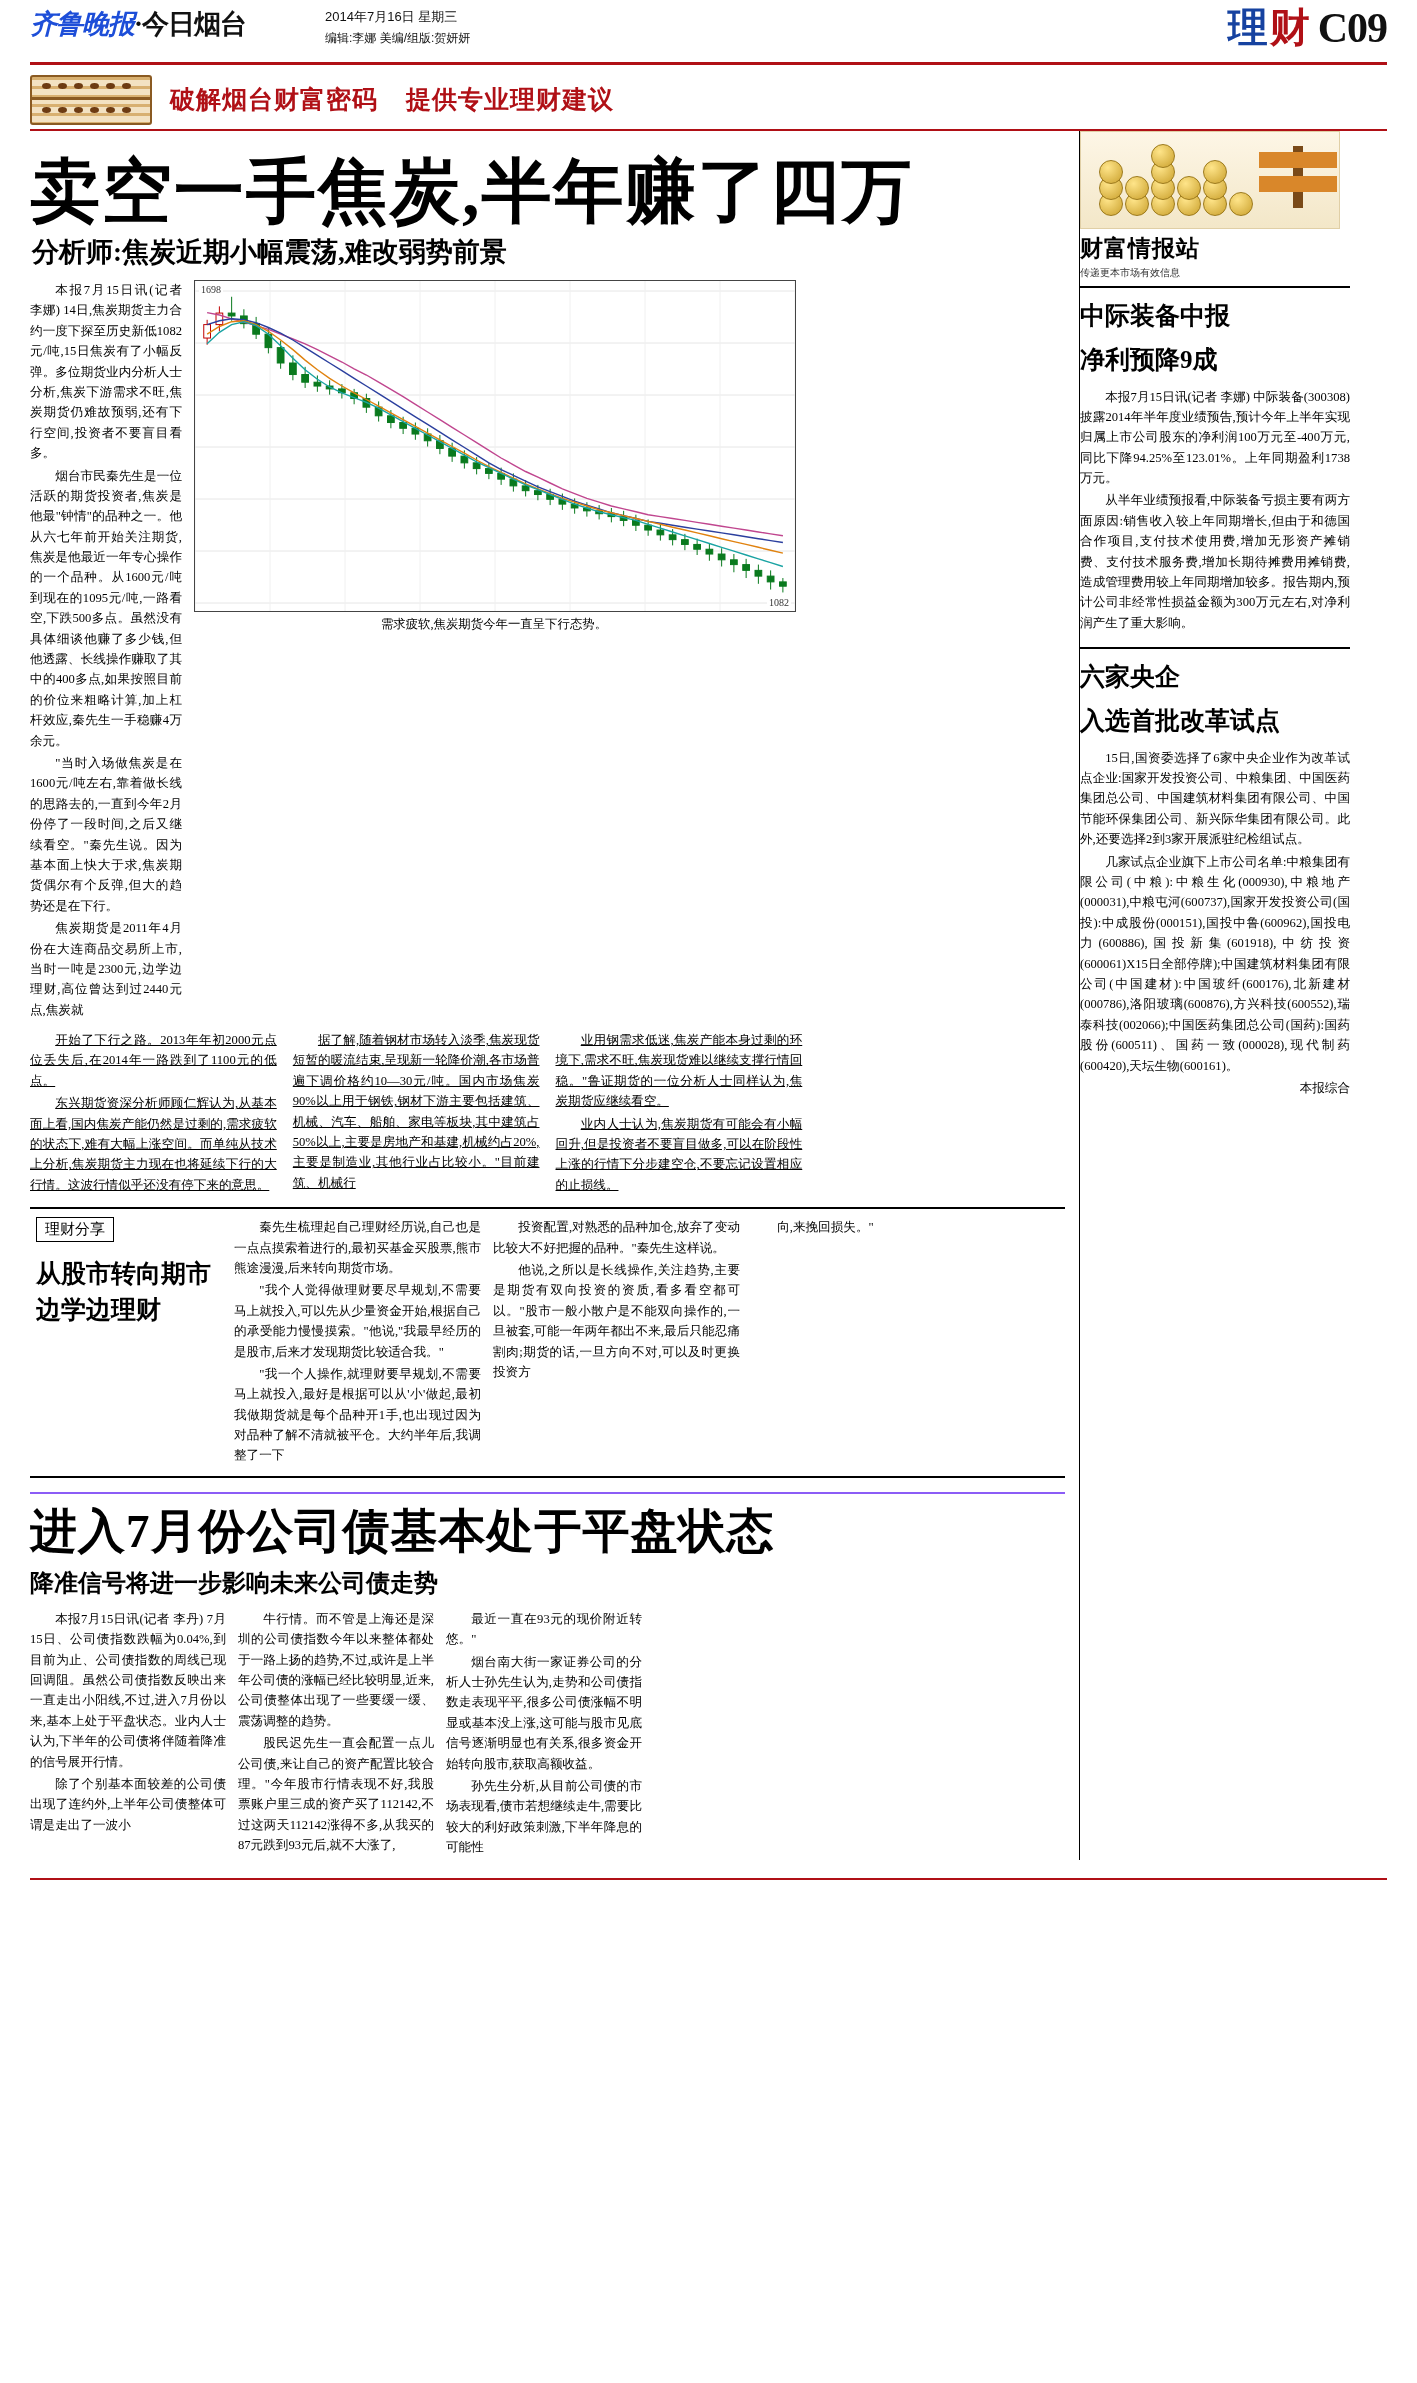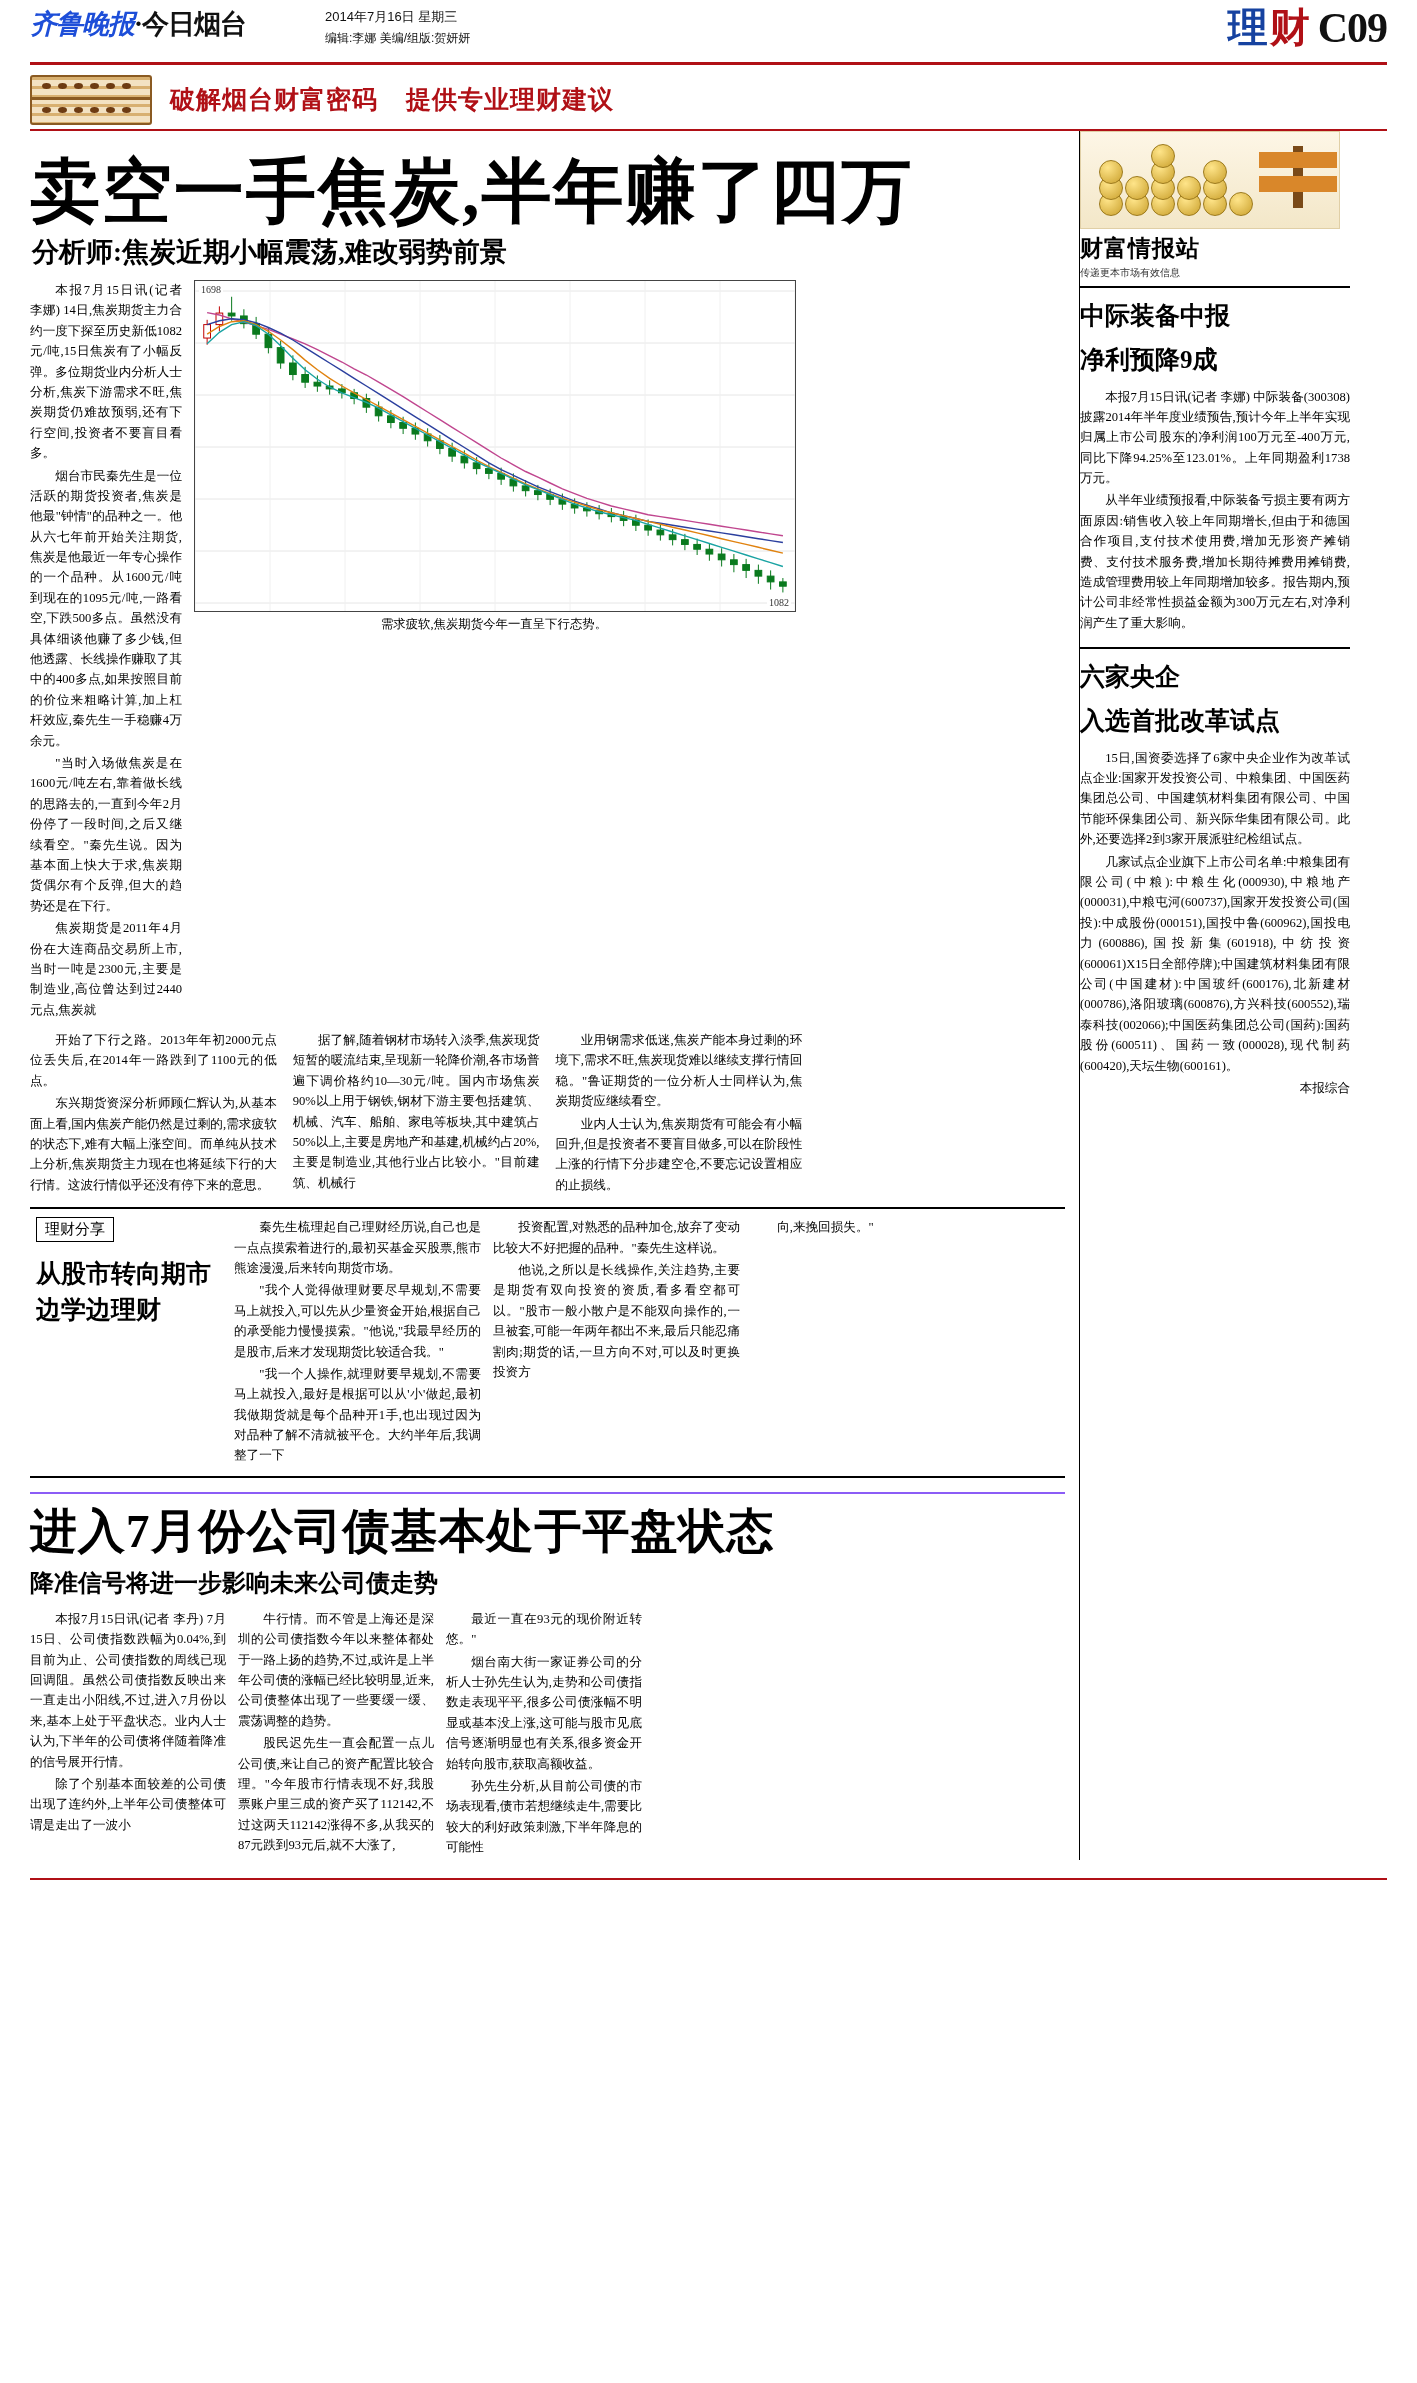"焦炭期货是2011年4月份在大连商品交易所上市,当时一吨是2300元,主要是制造" p { text: ,主要是制造业 -> ,边学边理财 }
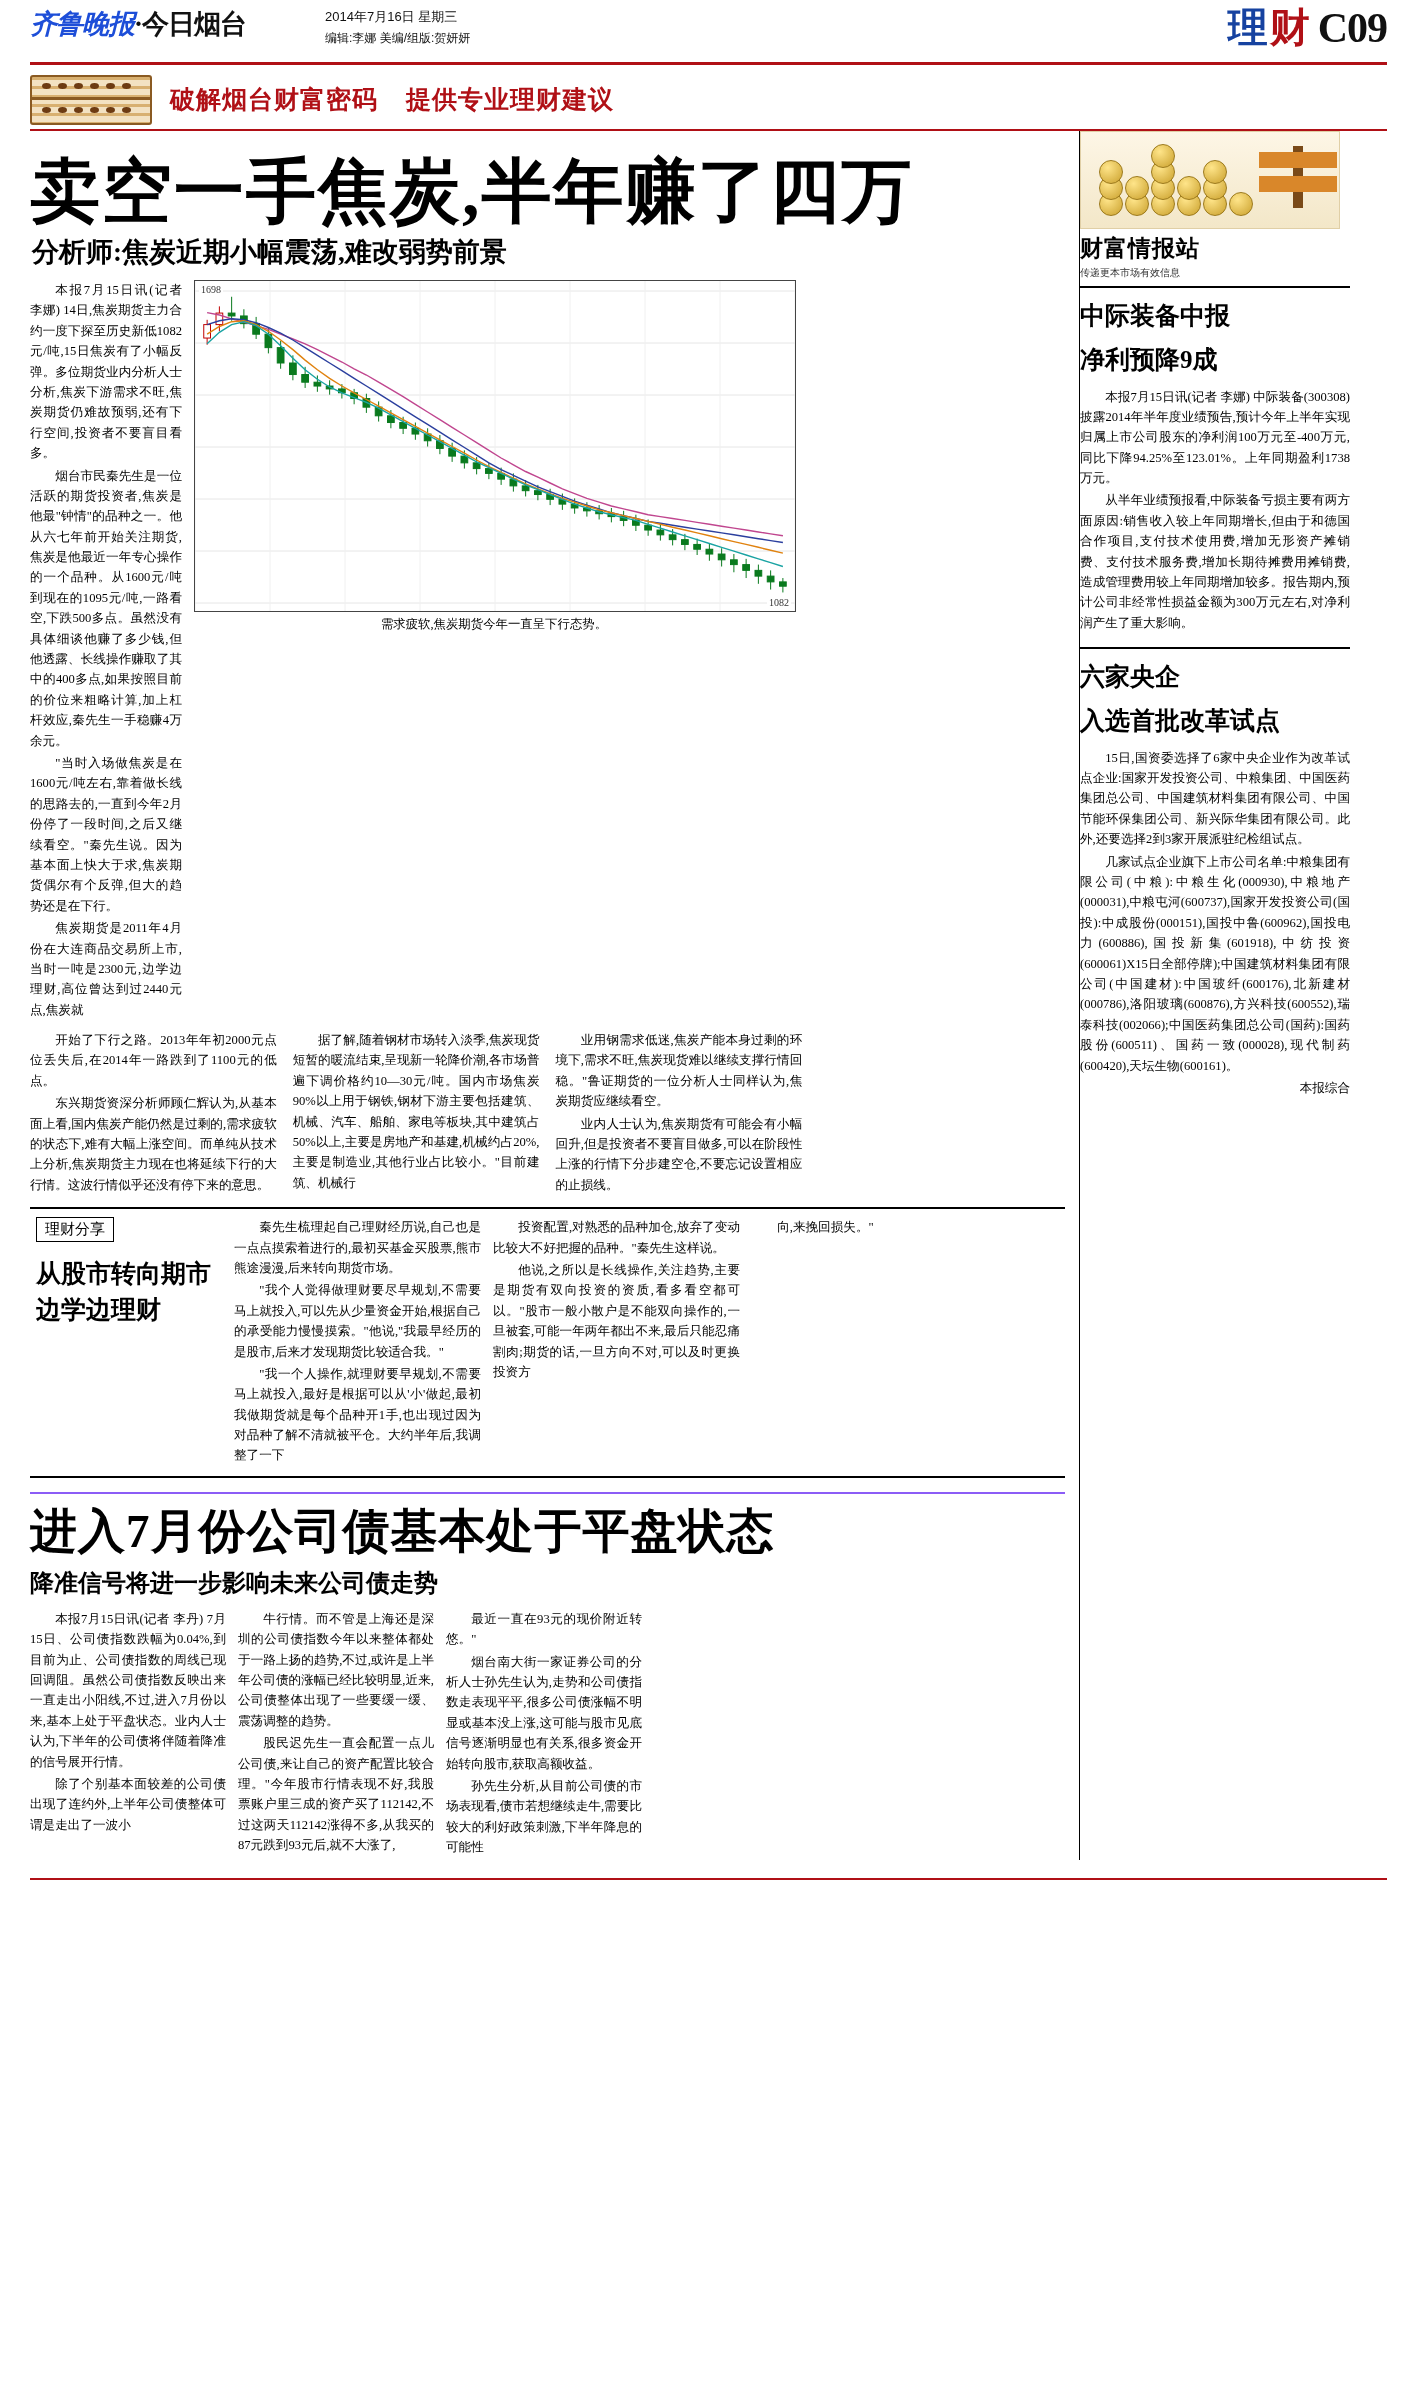"开始了下行之路。2013年年初2000元点位丢失后,在2014年一路跌到了110" .four { text-decoration: none -> underline }
